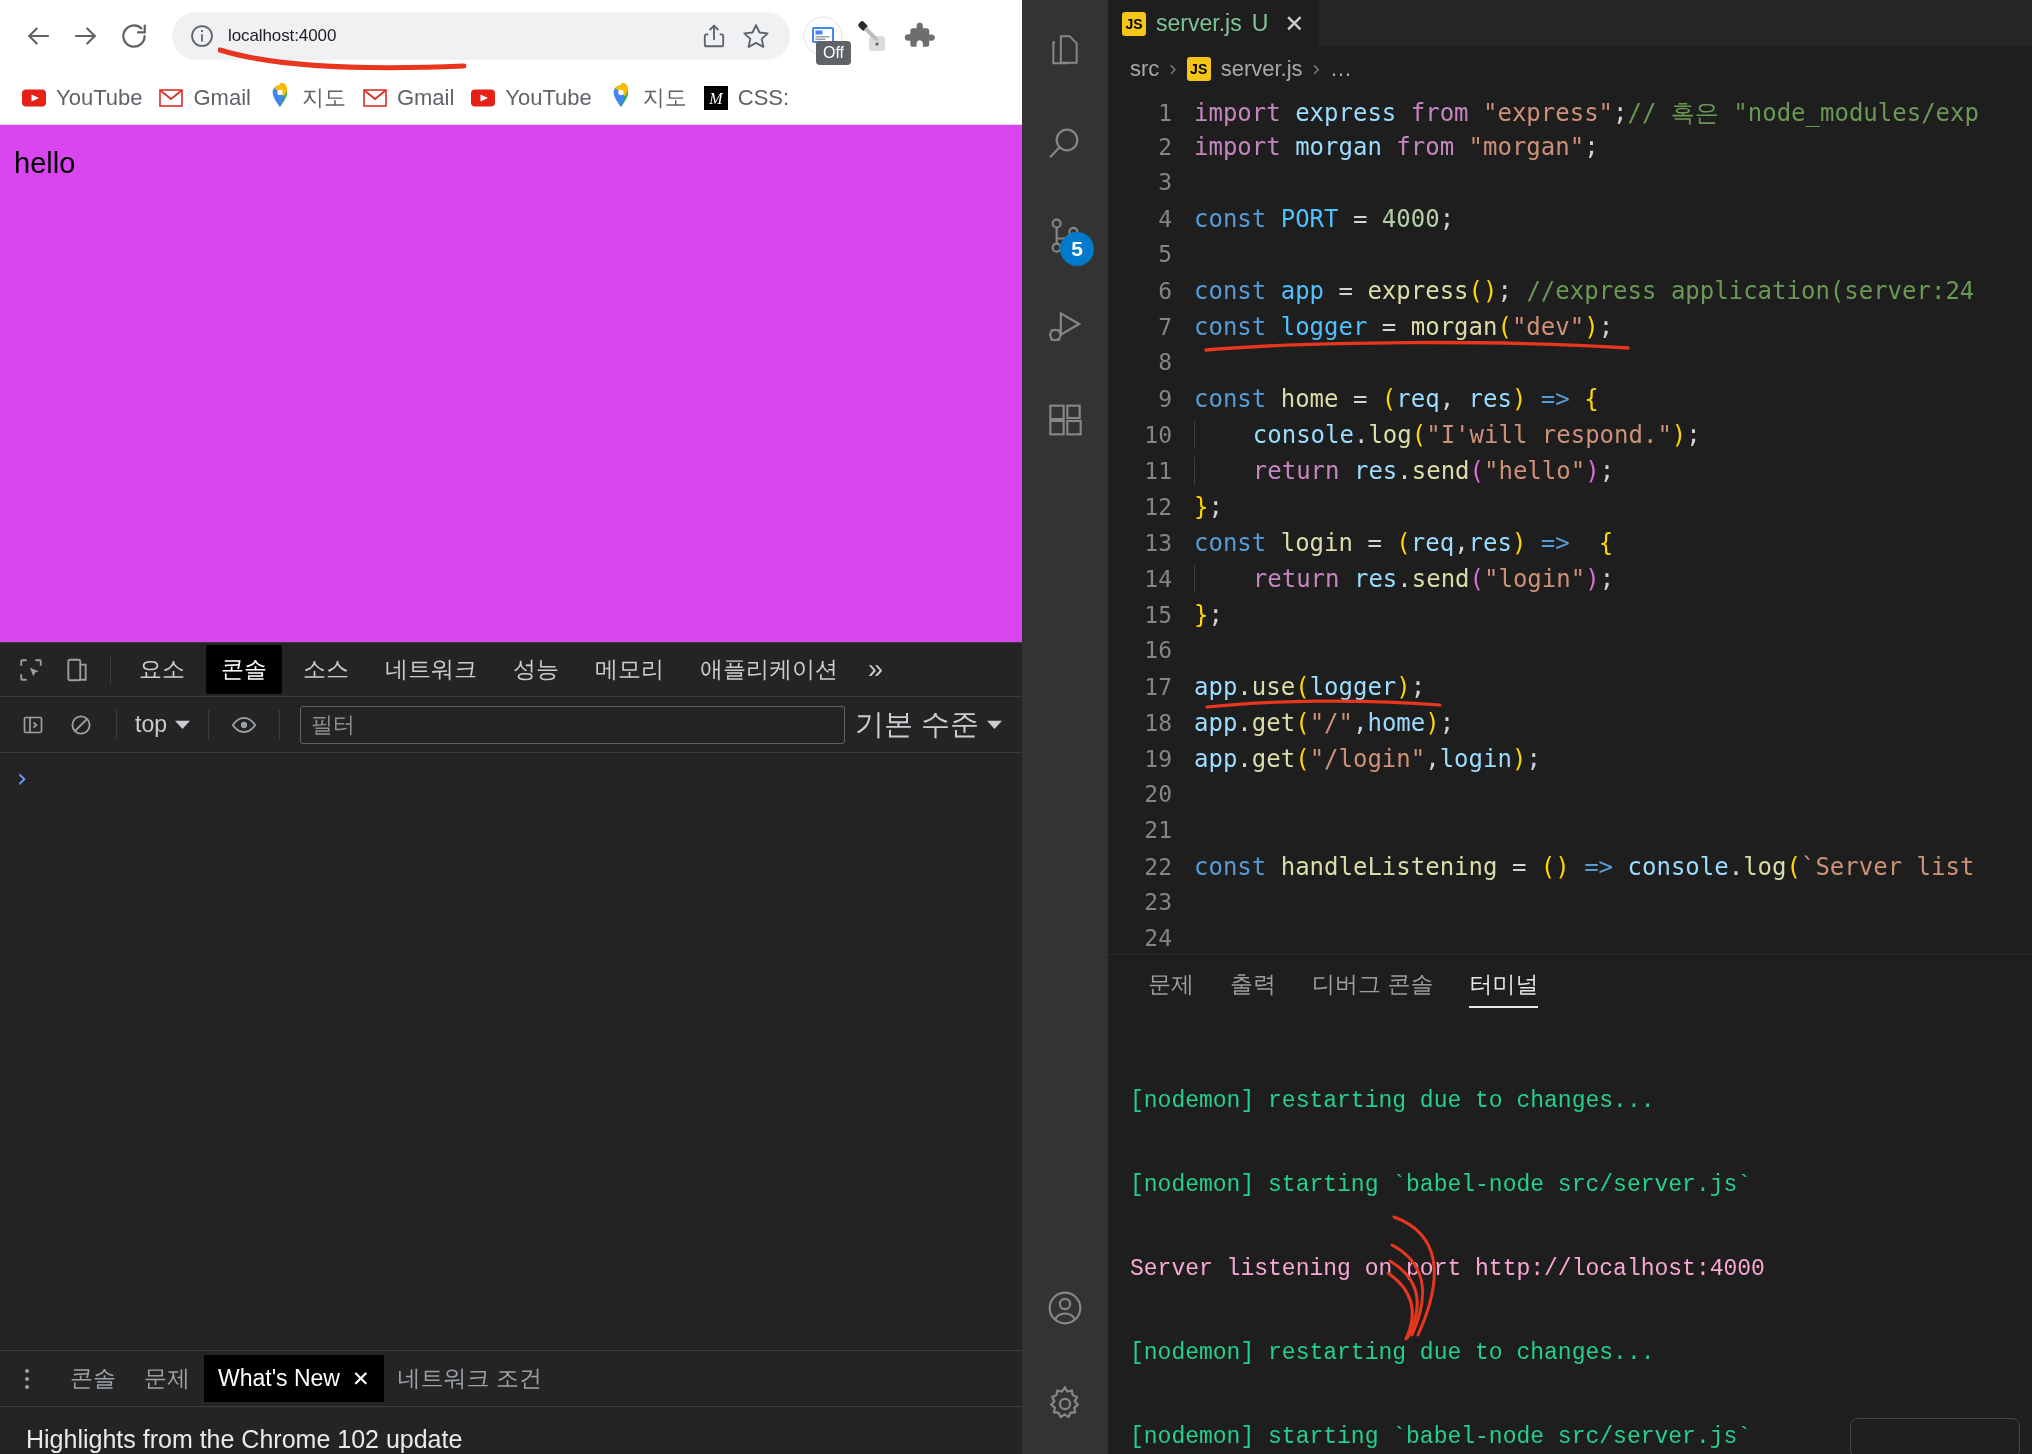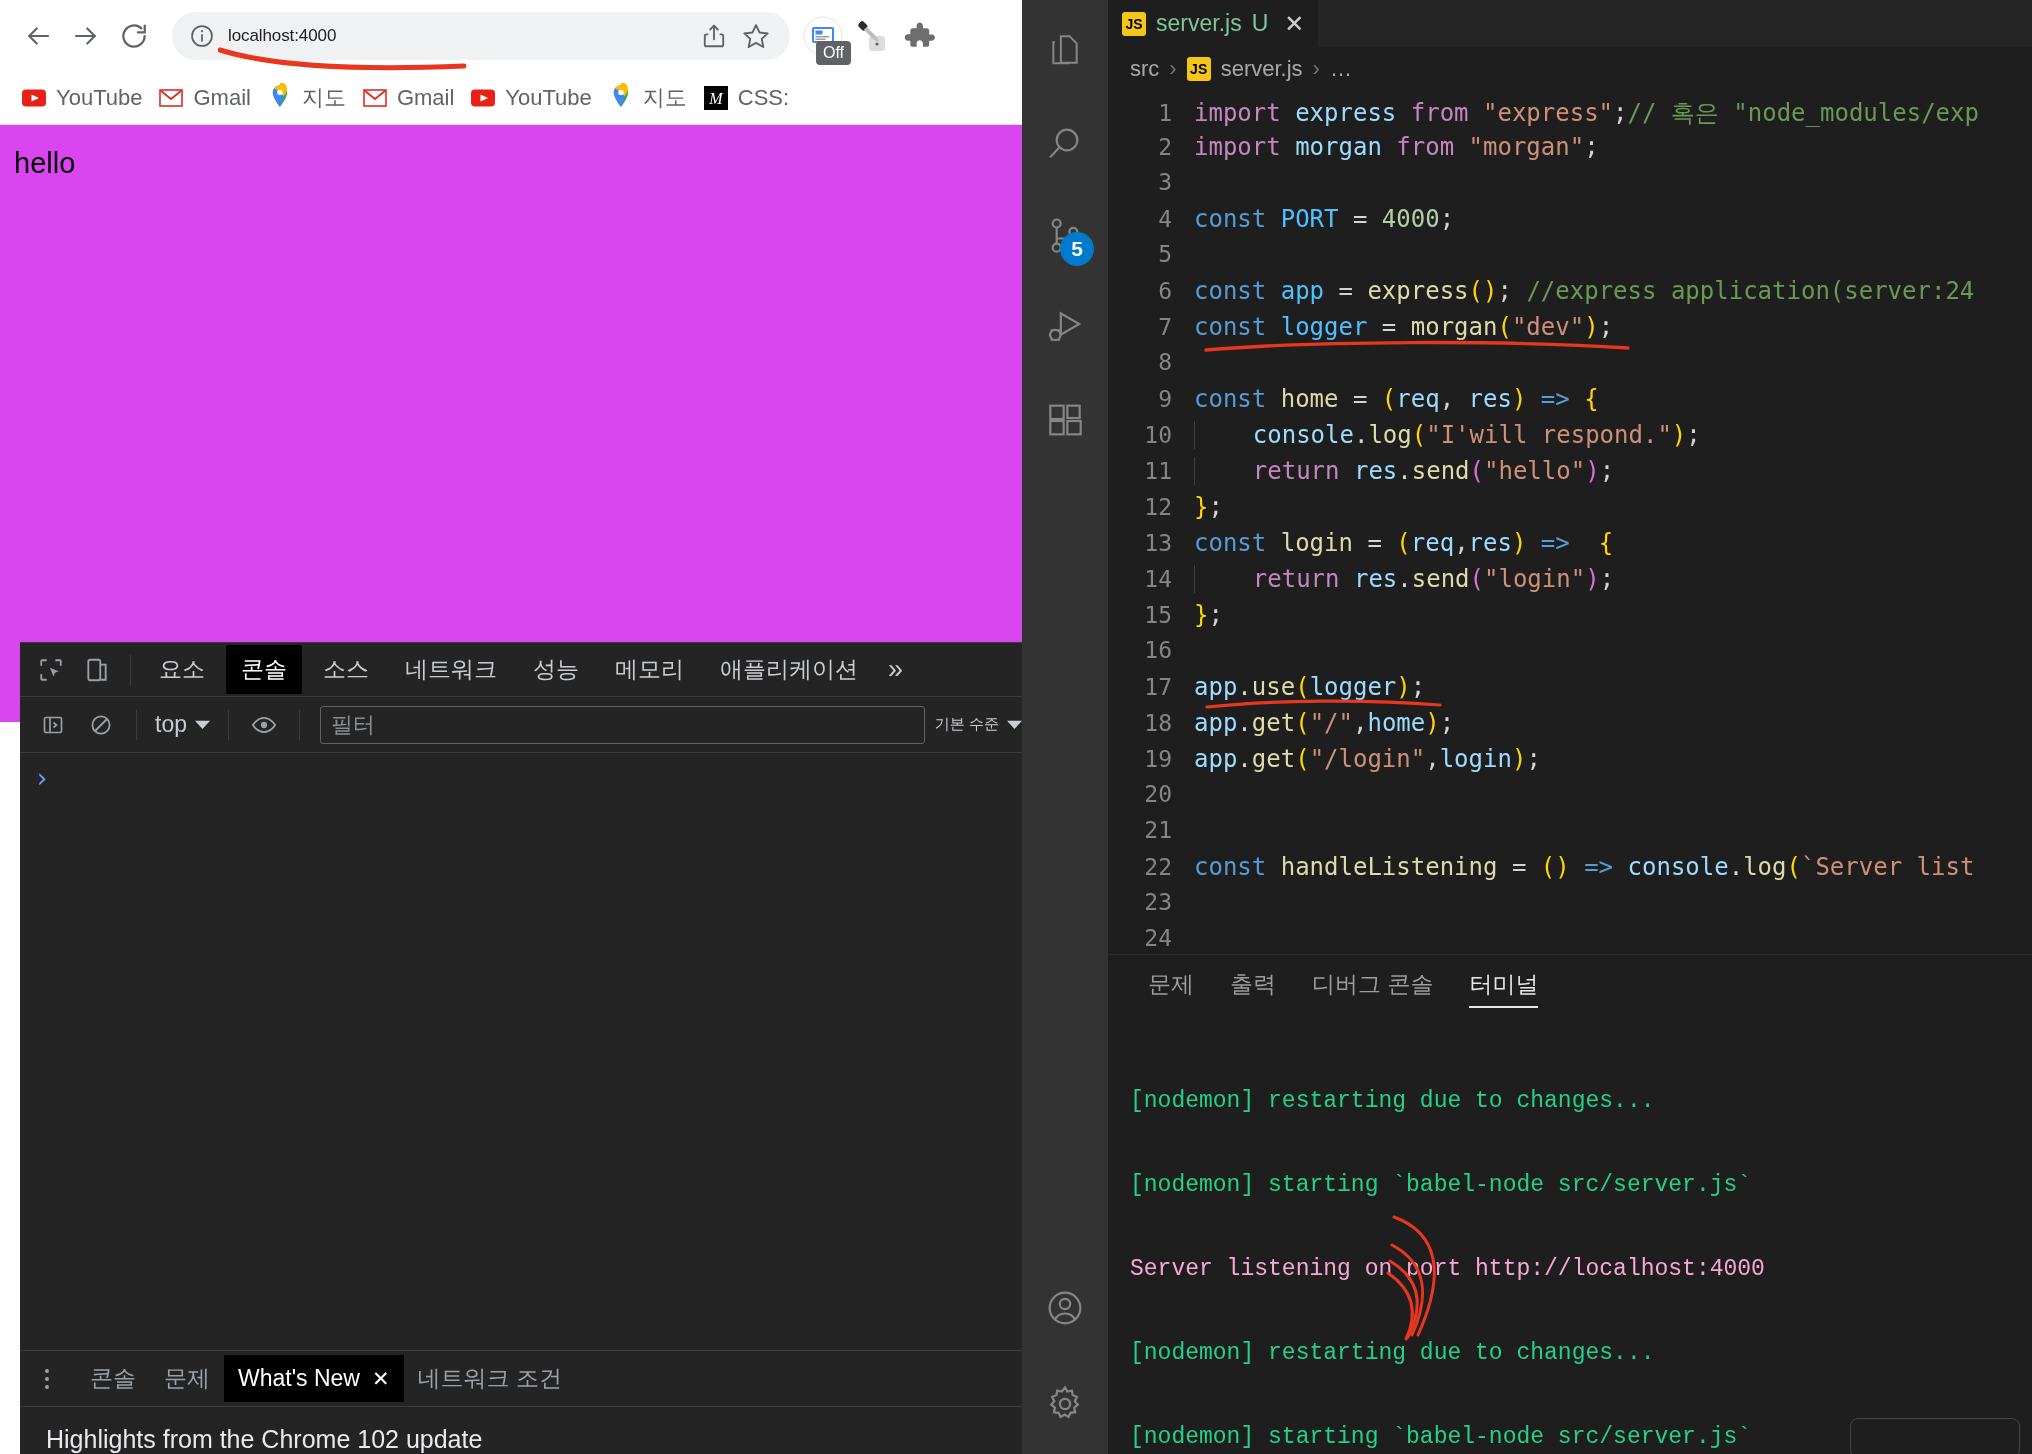"요소" #devtools { margin-left: 20px -> none }
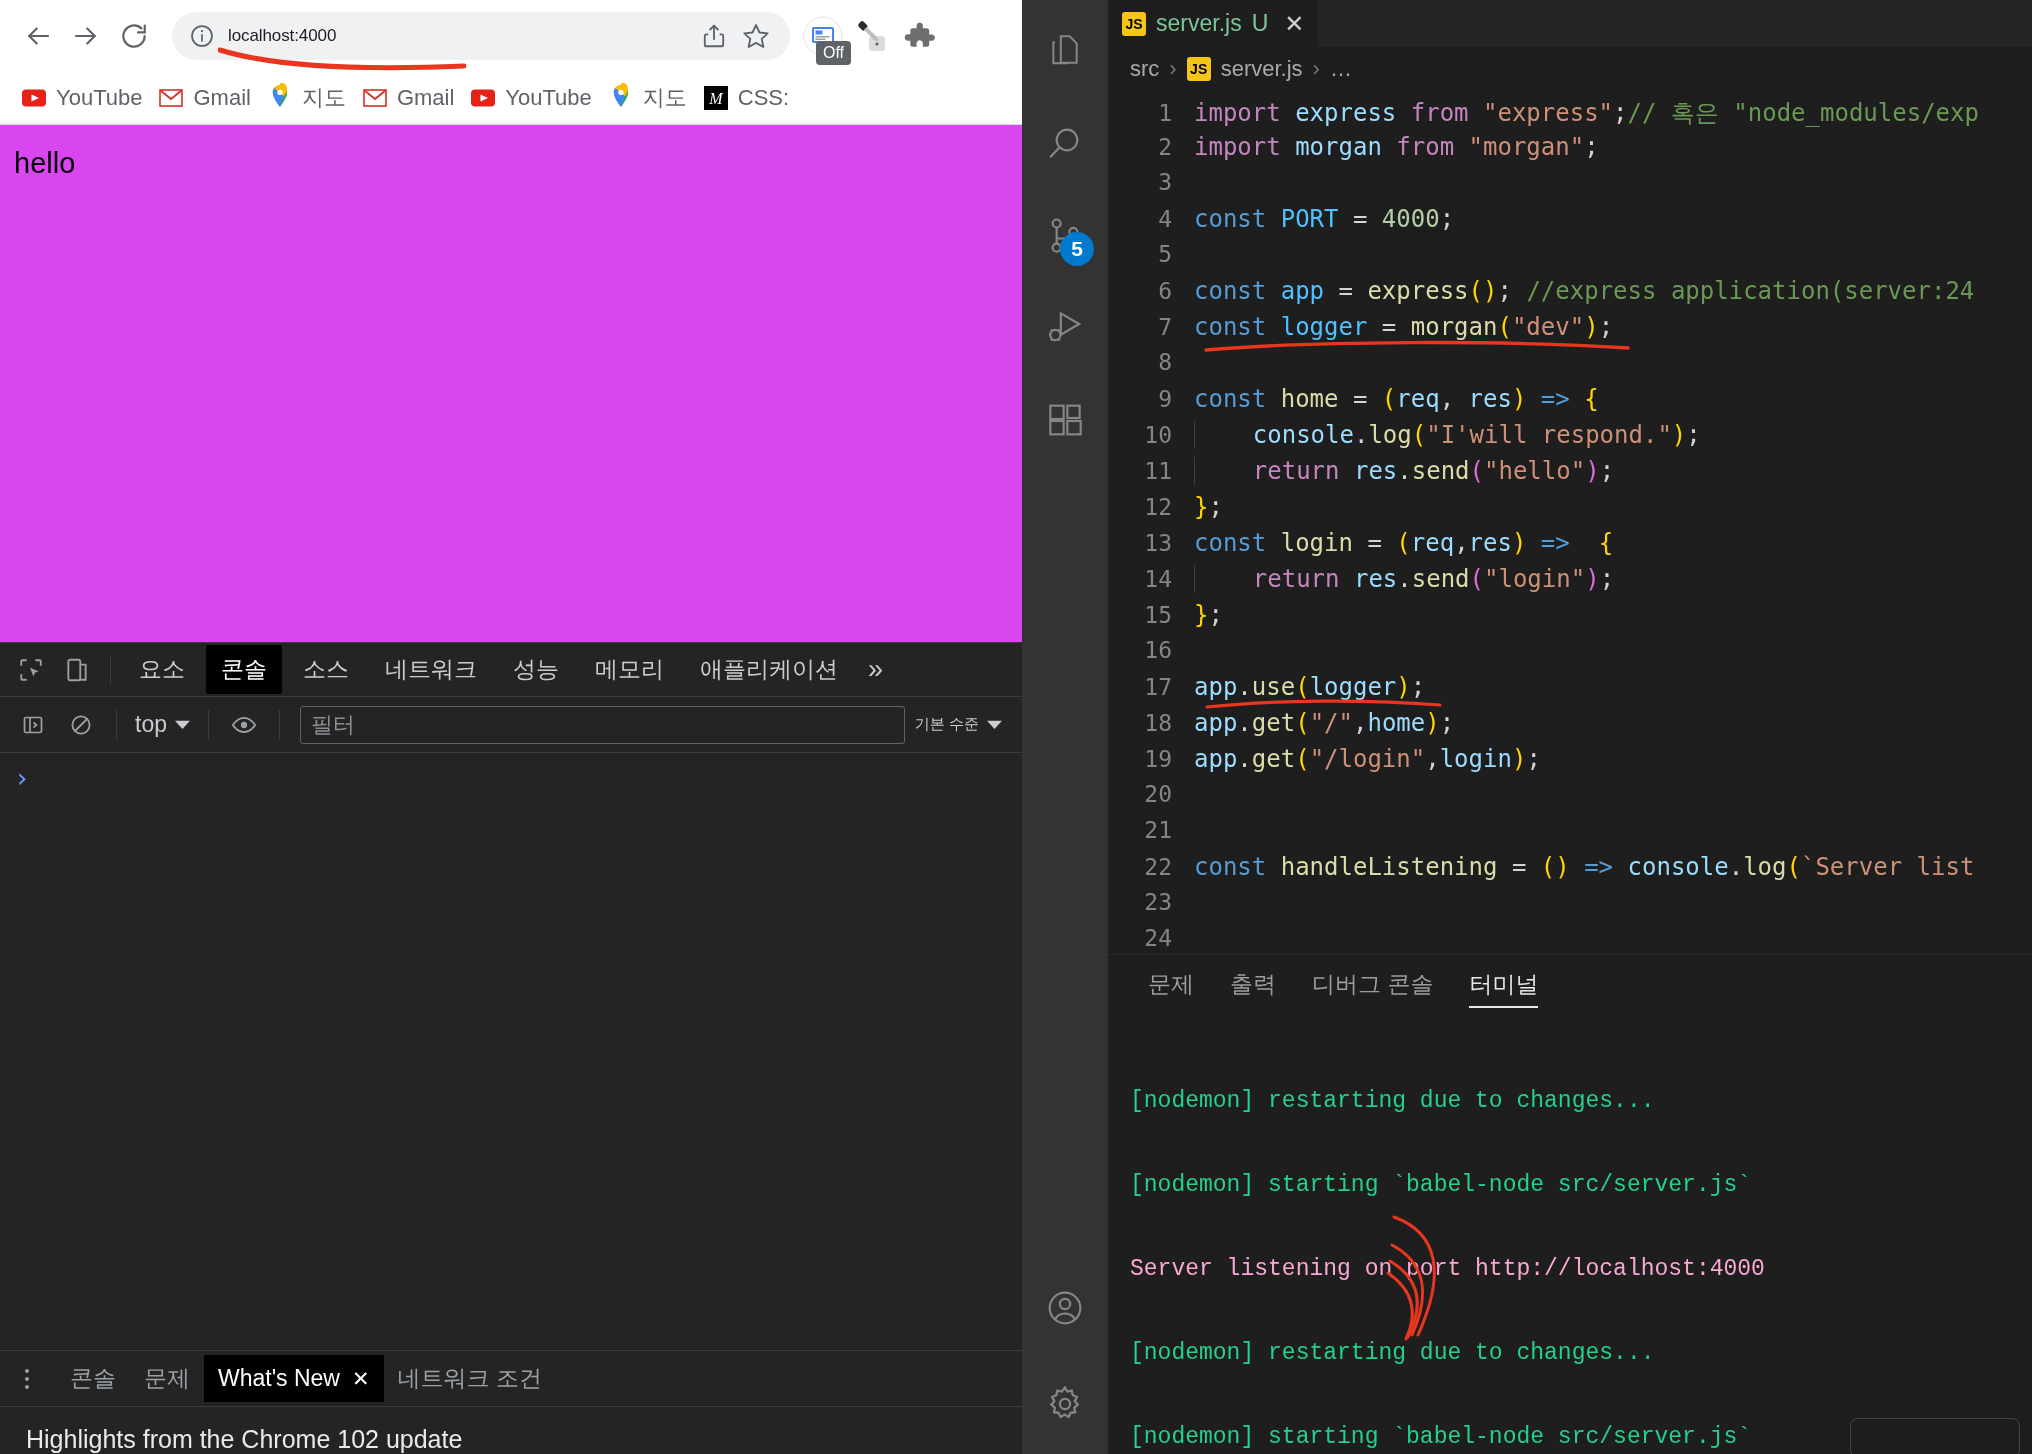"기본 수준" .fb-level { font-size: 15px -> 29px }
